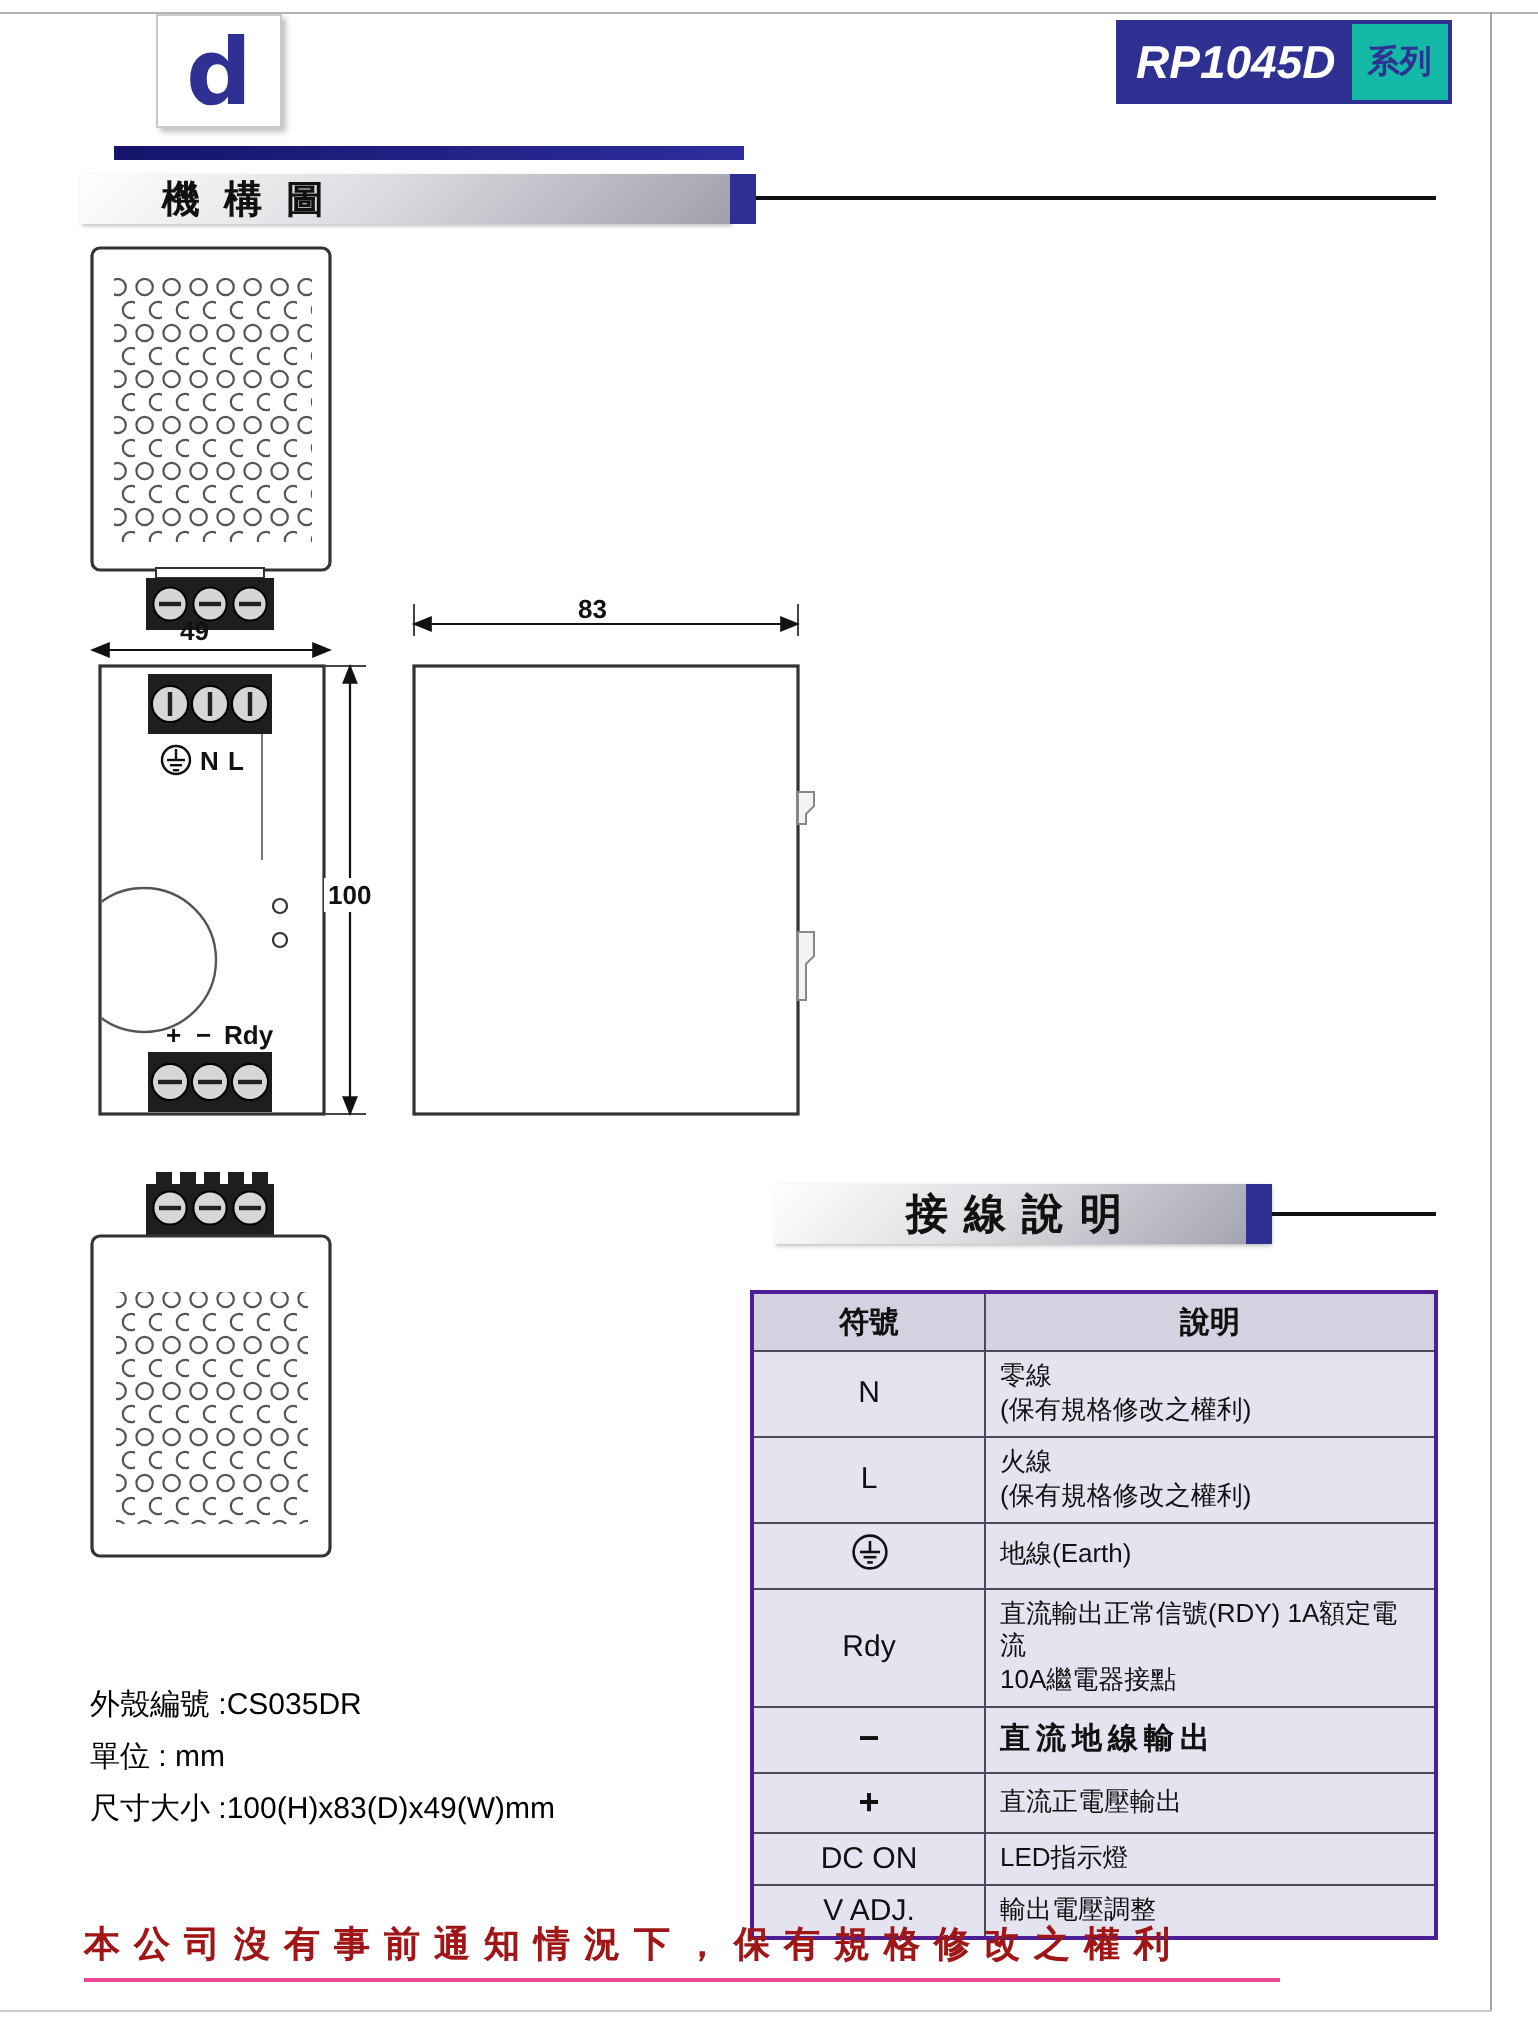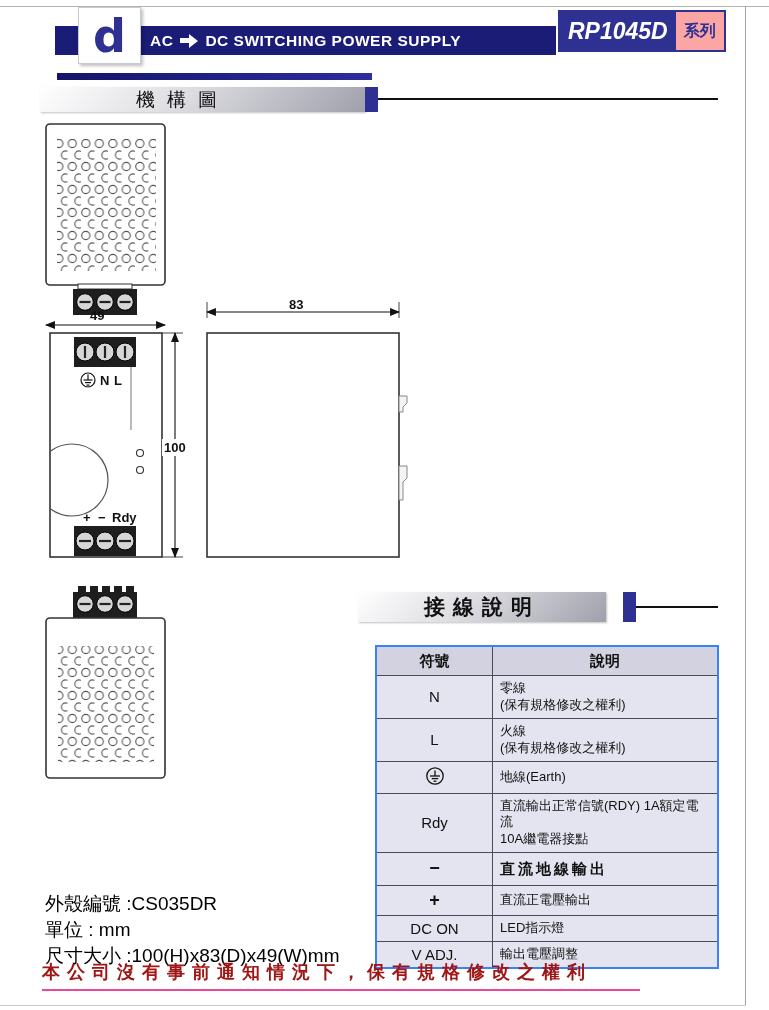"AC" div.navy-bar { html: <div> <span> <span>AC</span> <span> <span></span> <span></span> </span> <span>DC SWITCHING POWER SUPPLY</span> </span> </div> -> none }
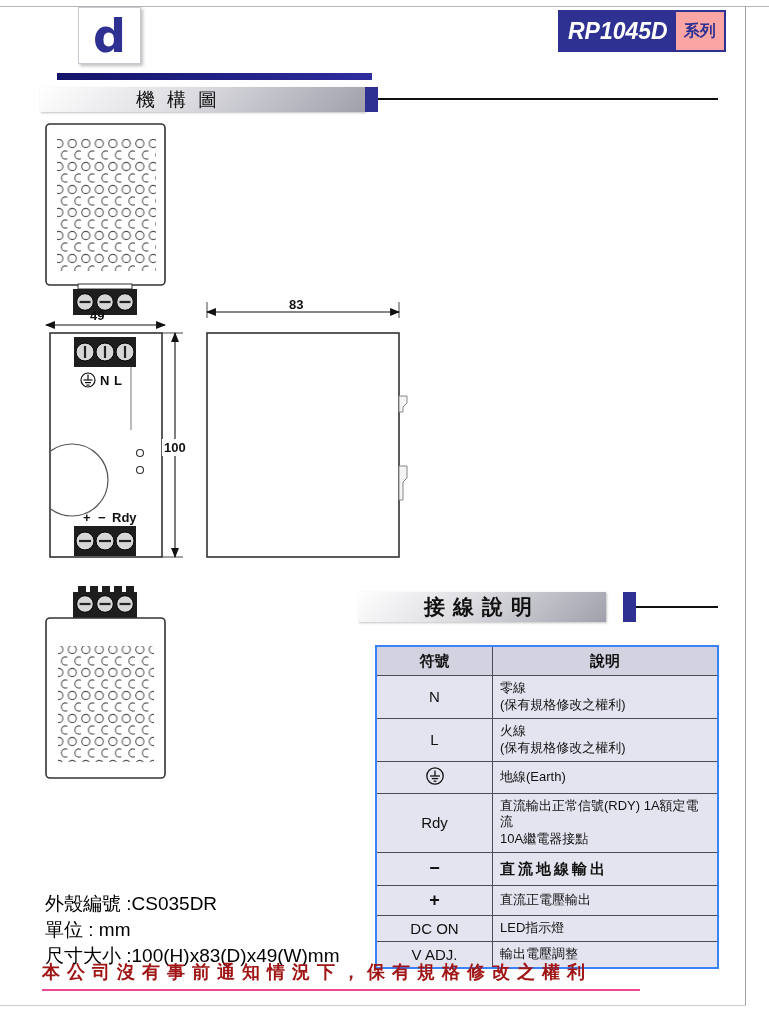"RP1045D" .model-box { background: #fca5a5 -> #14b8a6 }
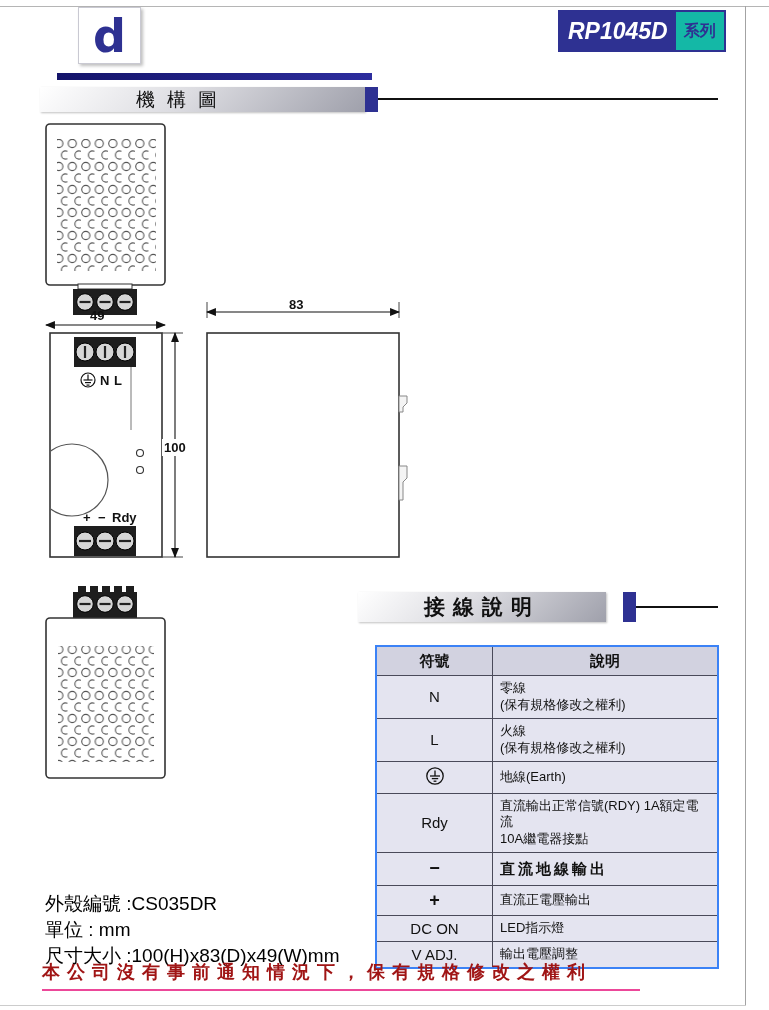"機構圖" .sec1 span { font-weight: 400 -> 700; margin-left: 96px -> 41px }
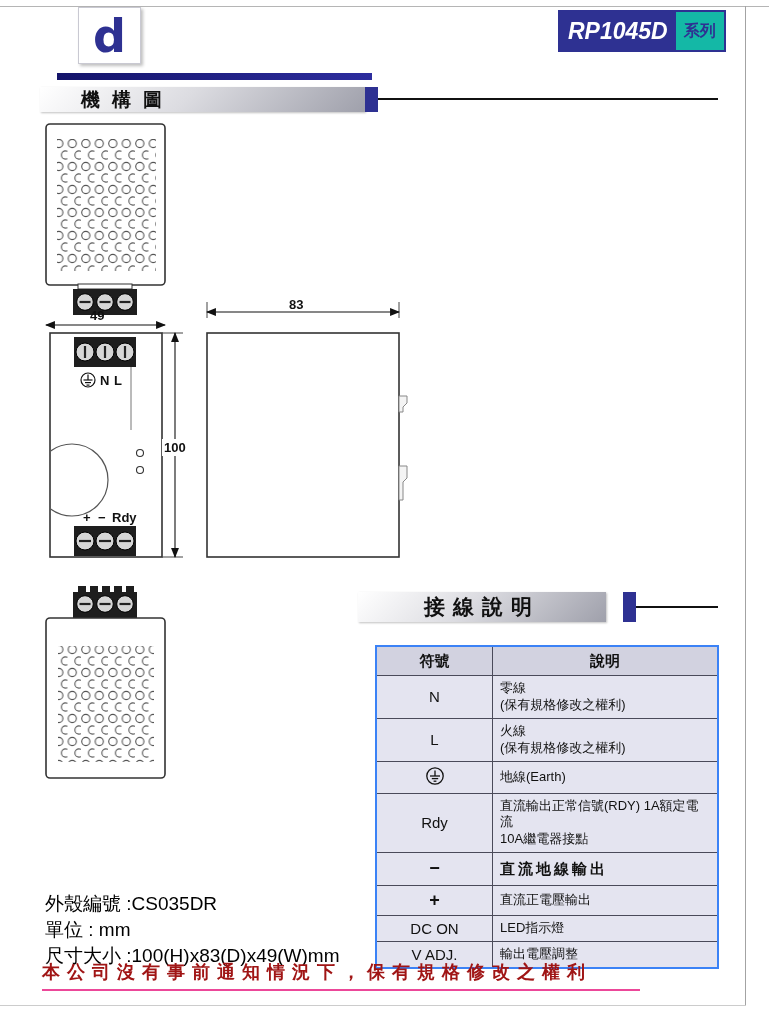"接線說明" .sec2 { left: 358px -> 387px }
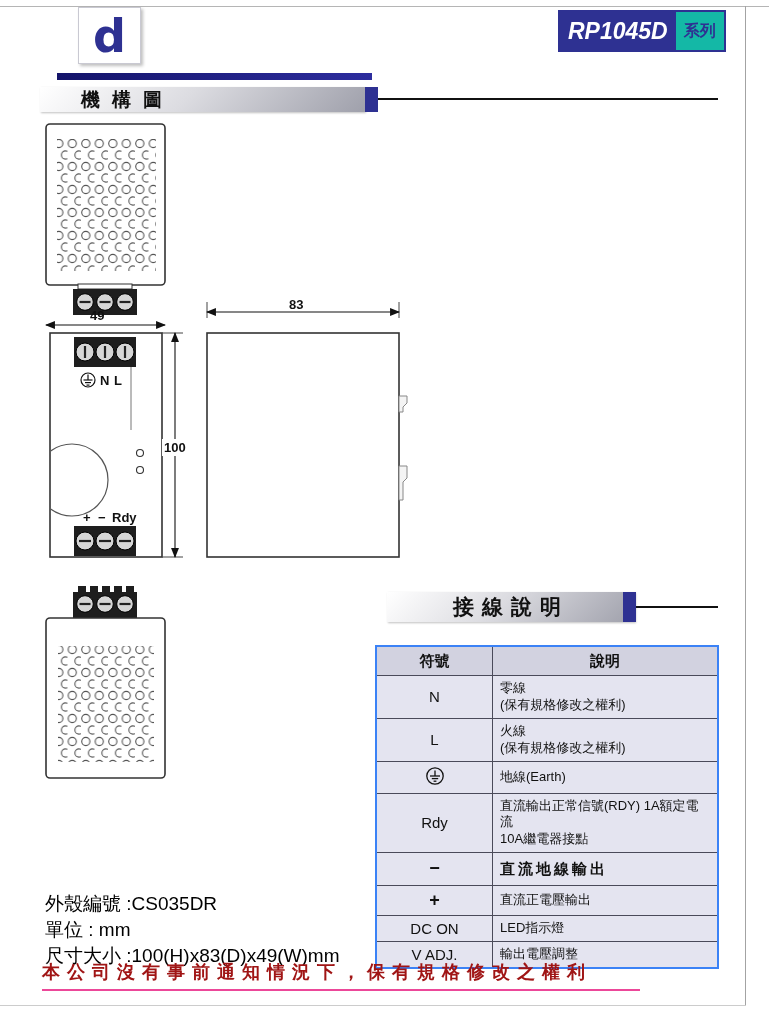"符號" table.wiring { border: 2px solid #3b82f6 -> 2px solid #4c1d95 }
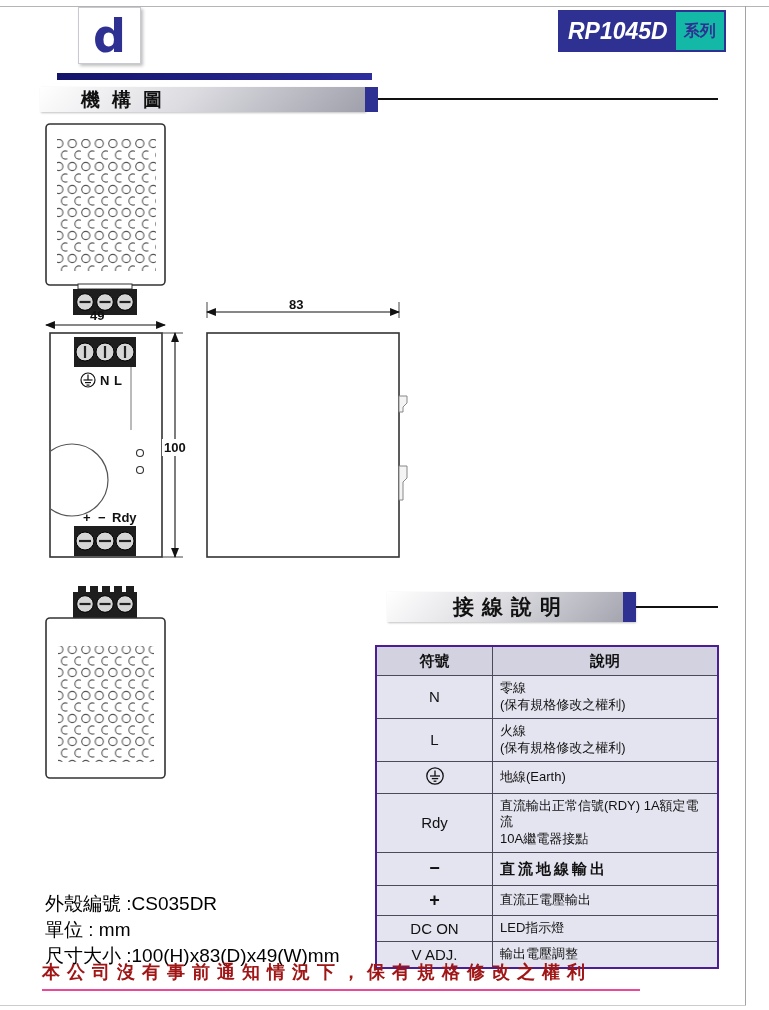"外殼編號 :CS035DR" .notes { font-size: 19px -> 15px; top: 891px -> 840px }
